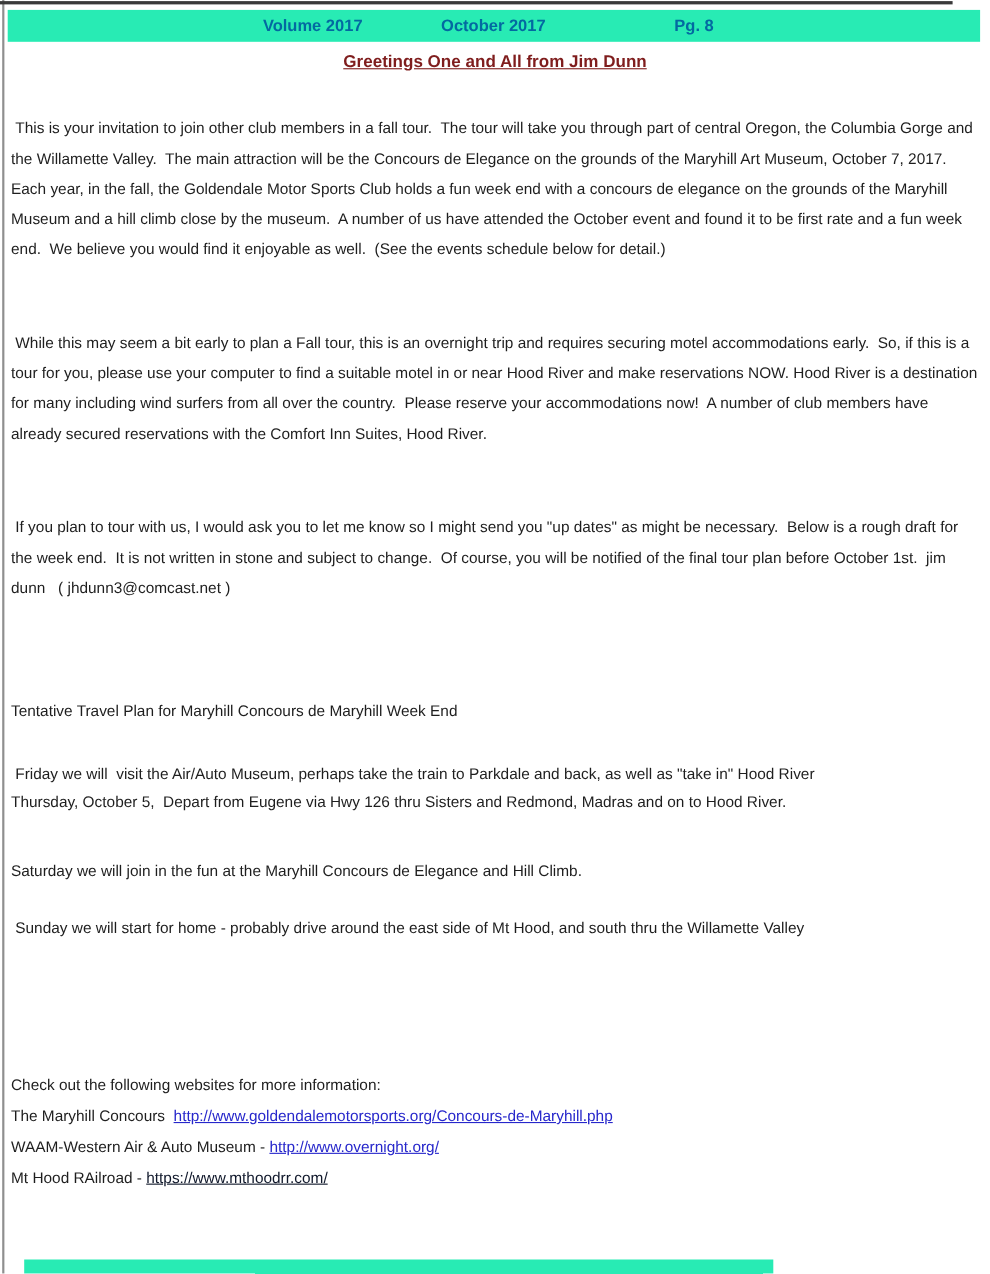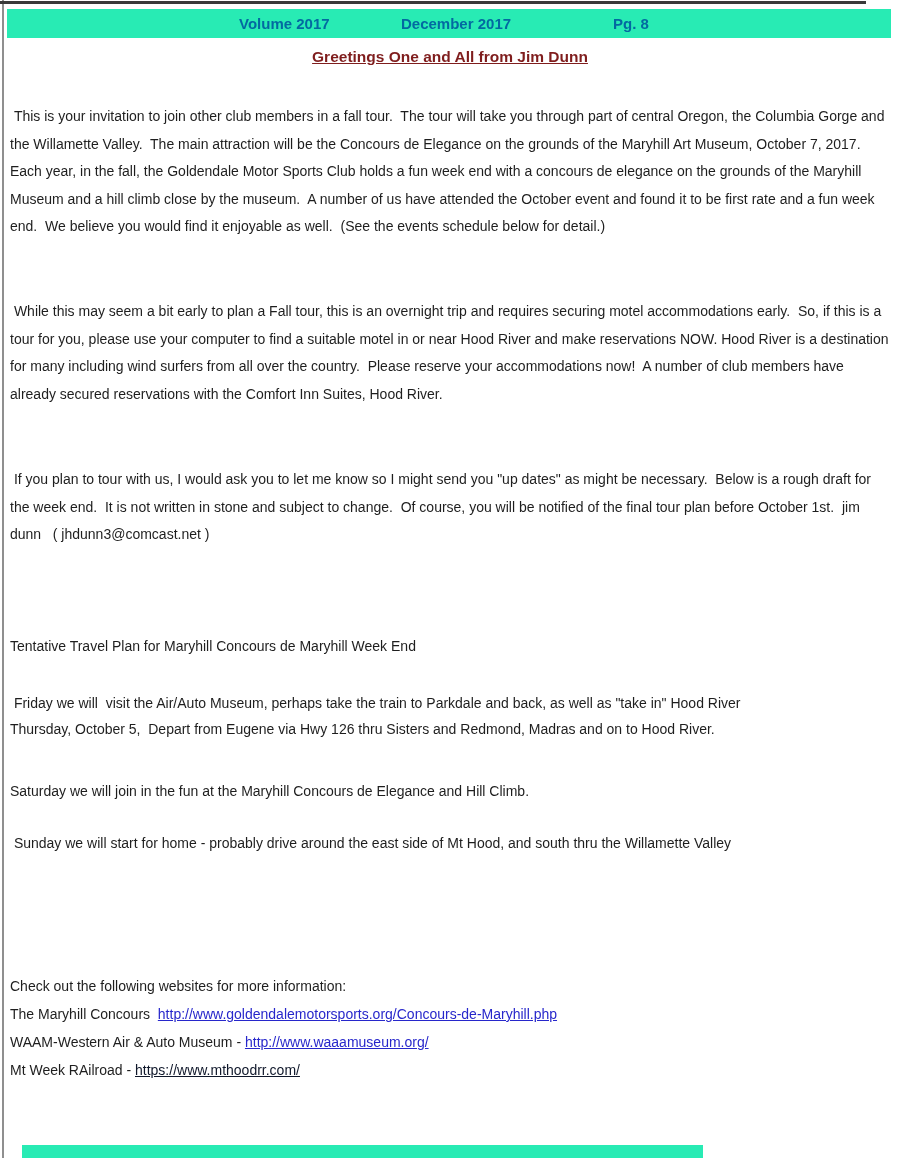"December 2017" span.mh-month { text: December -> October }
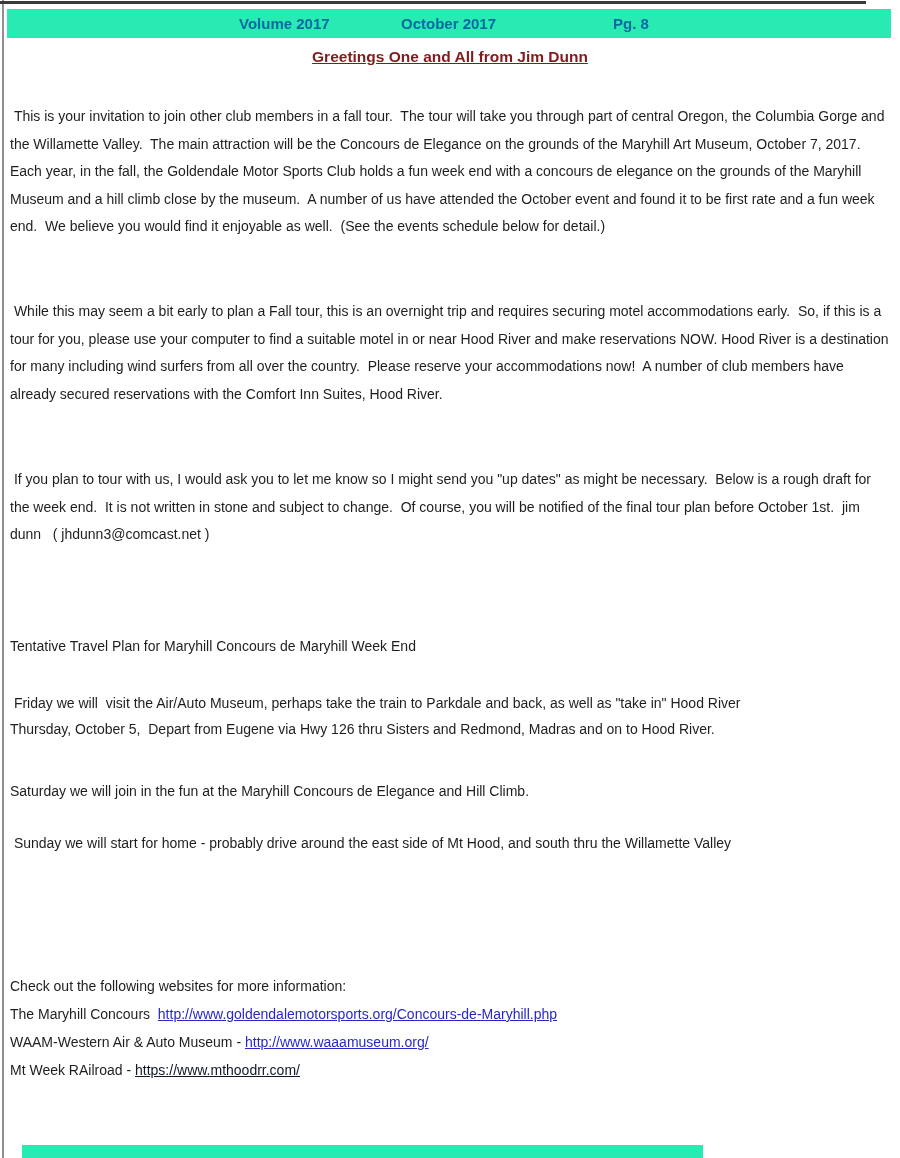"http://www.waaamuseum.org/" a.weblink { text: http://www.waaamuseum.org/ -> http://www.overnight.org/ }
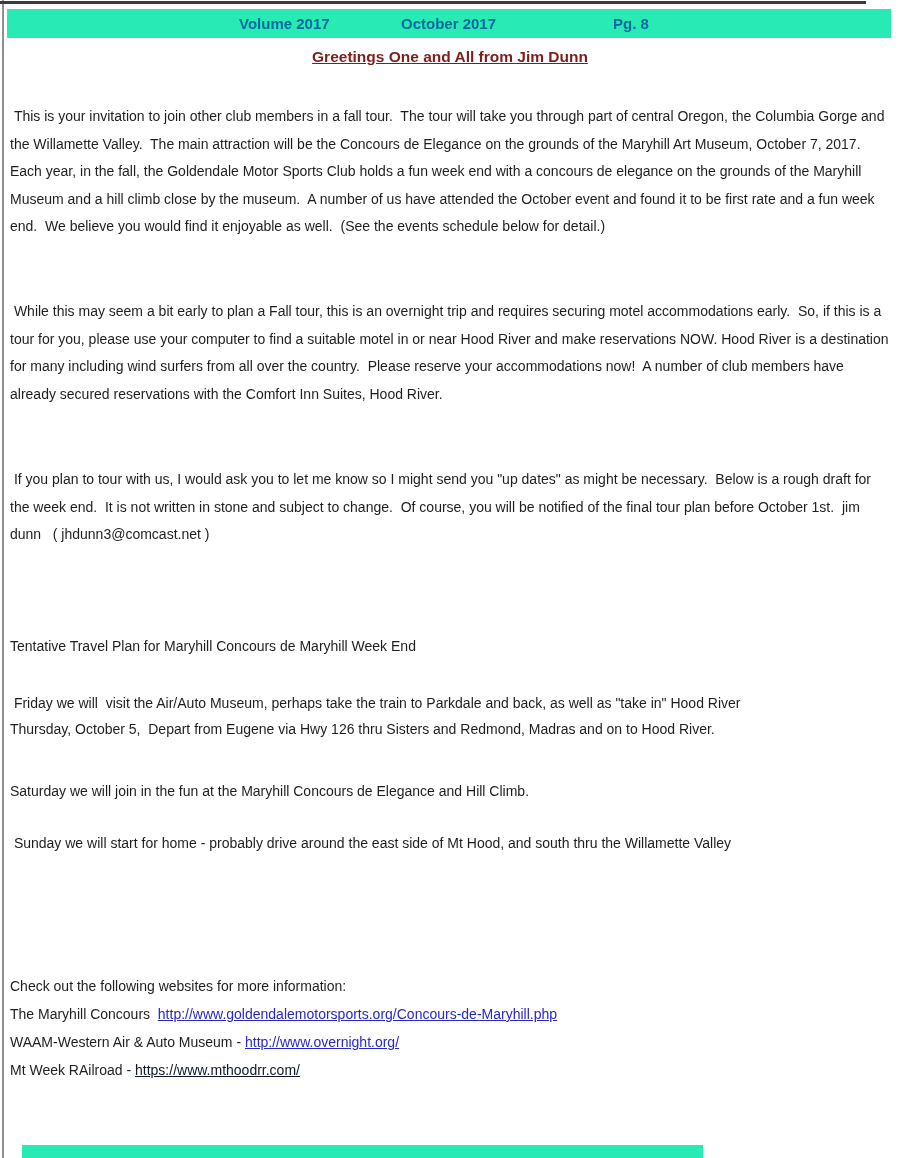"Mt Week RAilroad -" span { text: Week -> Hood }
